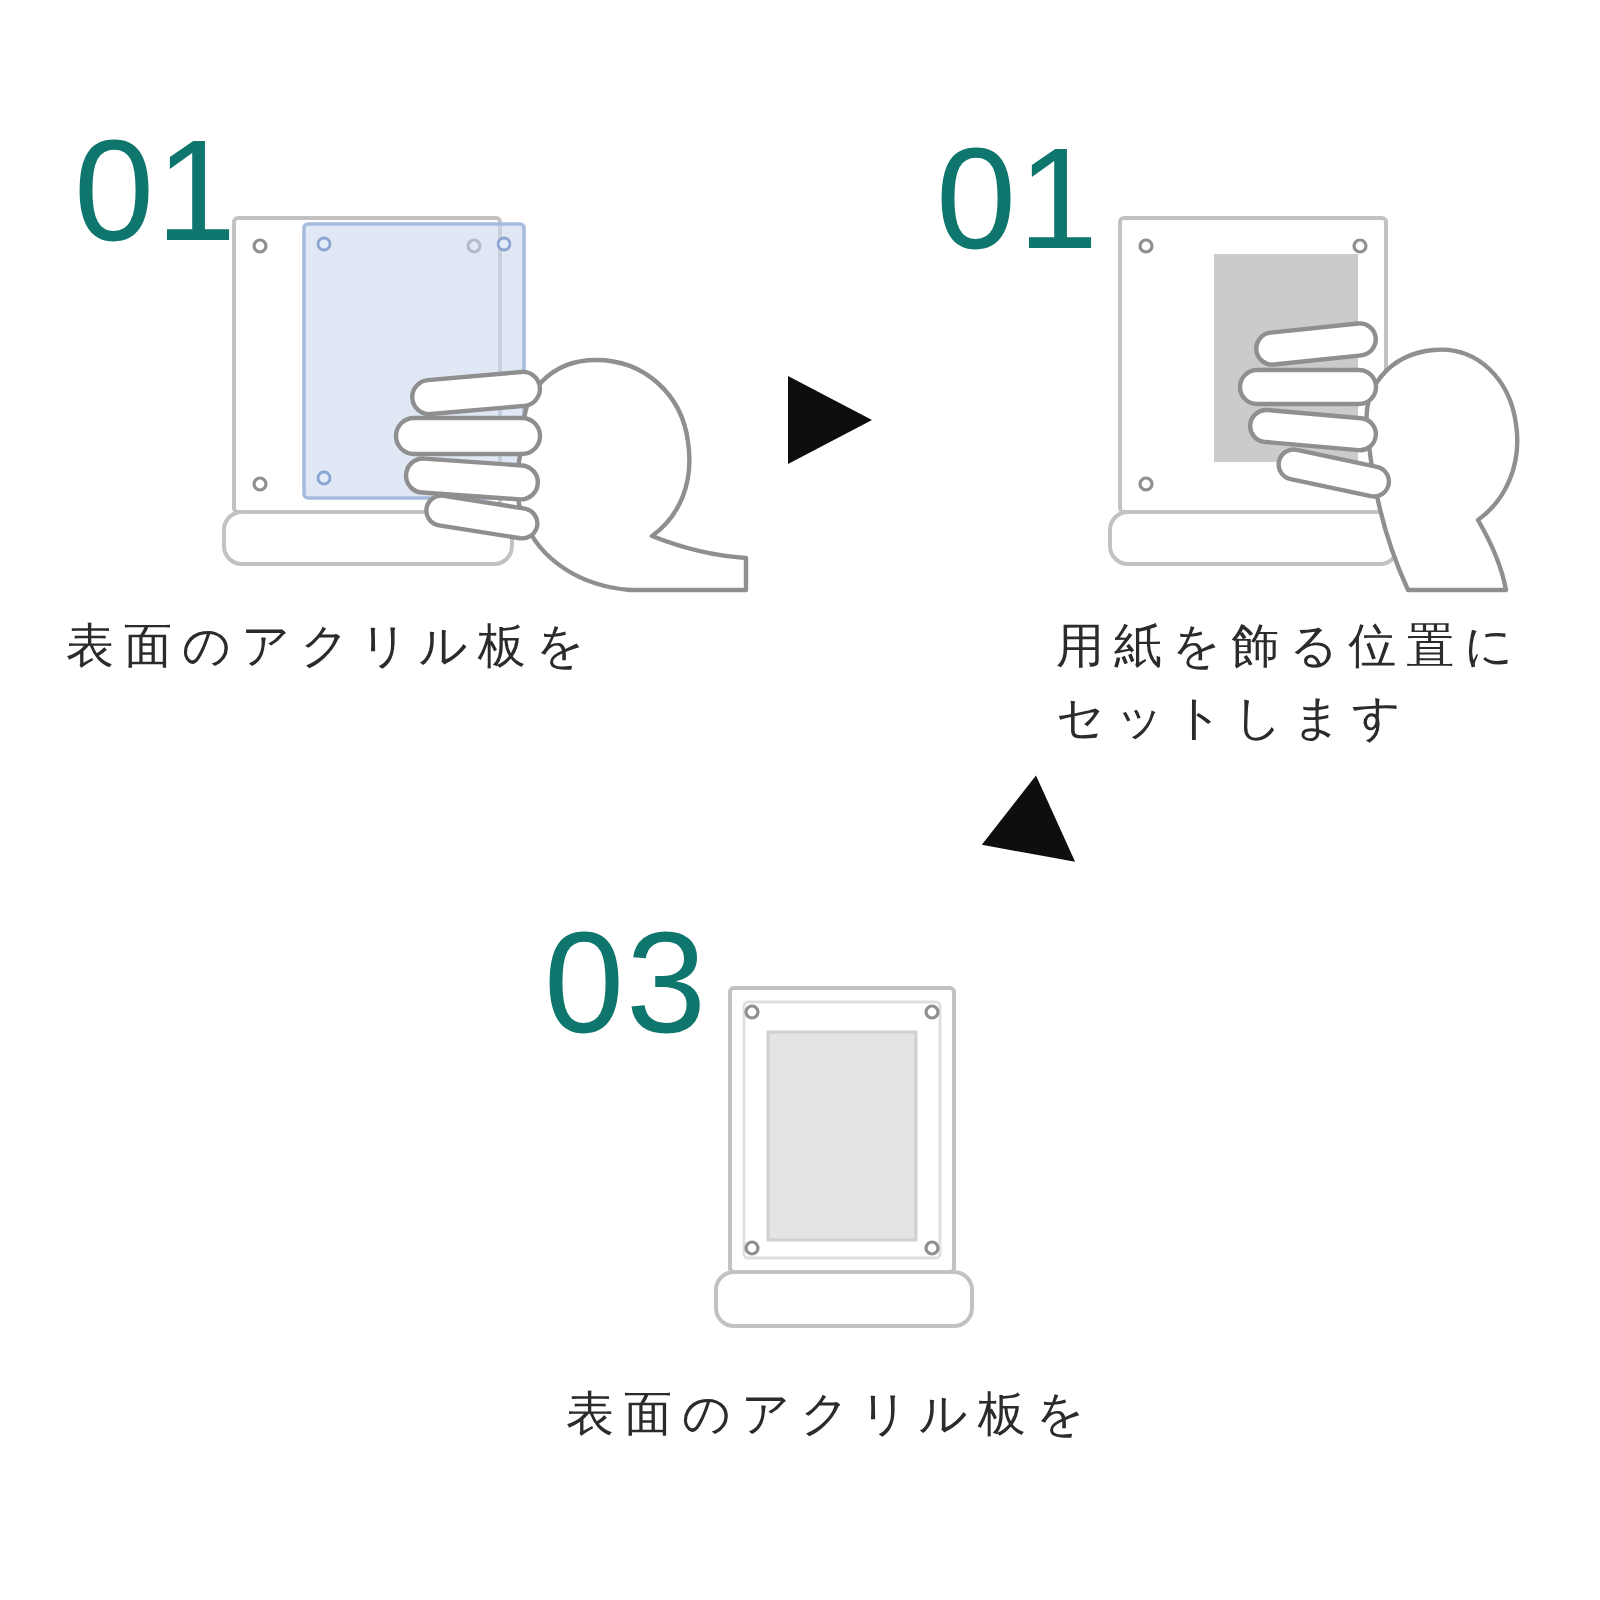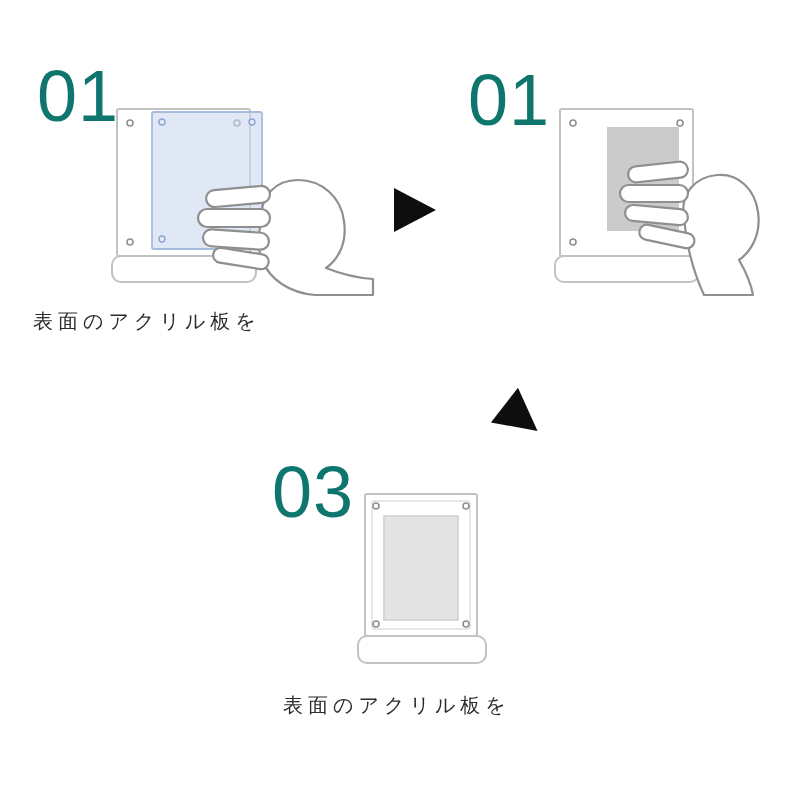"表面のアクリル板を" .caption { font-size: 20px -> 24px }
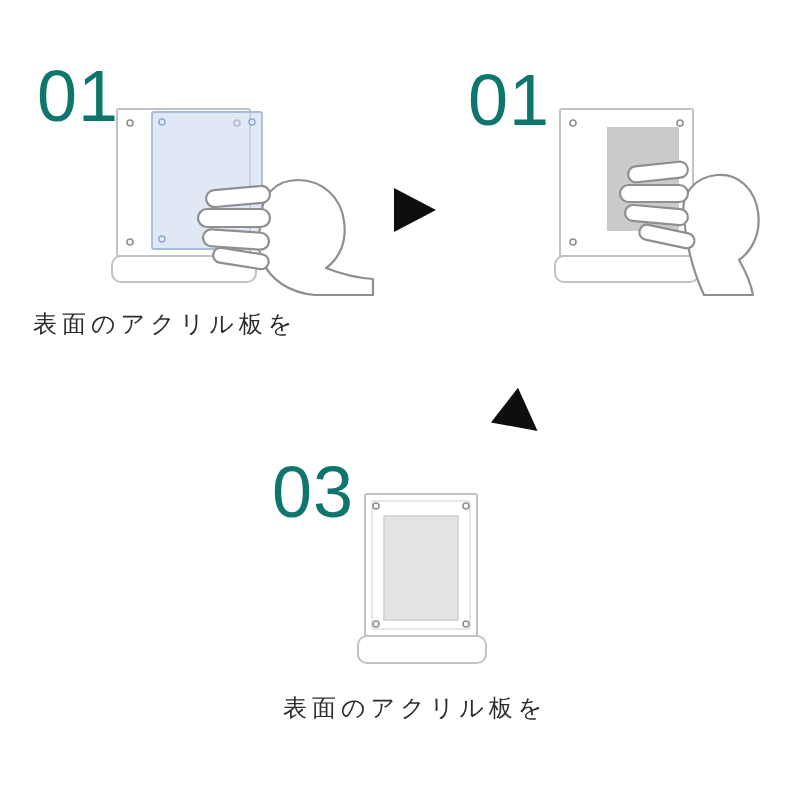"用紙を飾る位置に" p.caption { html: none -> <p> <span>用紙を飾る位置に</span><br> <span>セットします</span> </p> }
